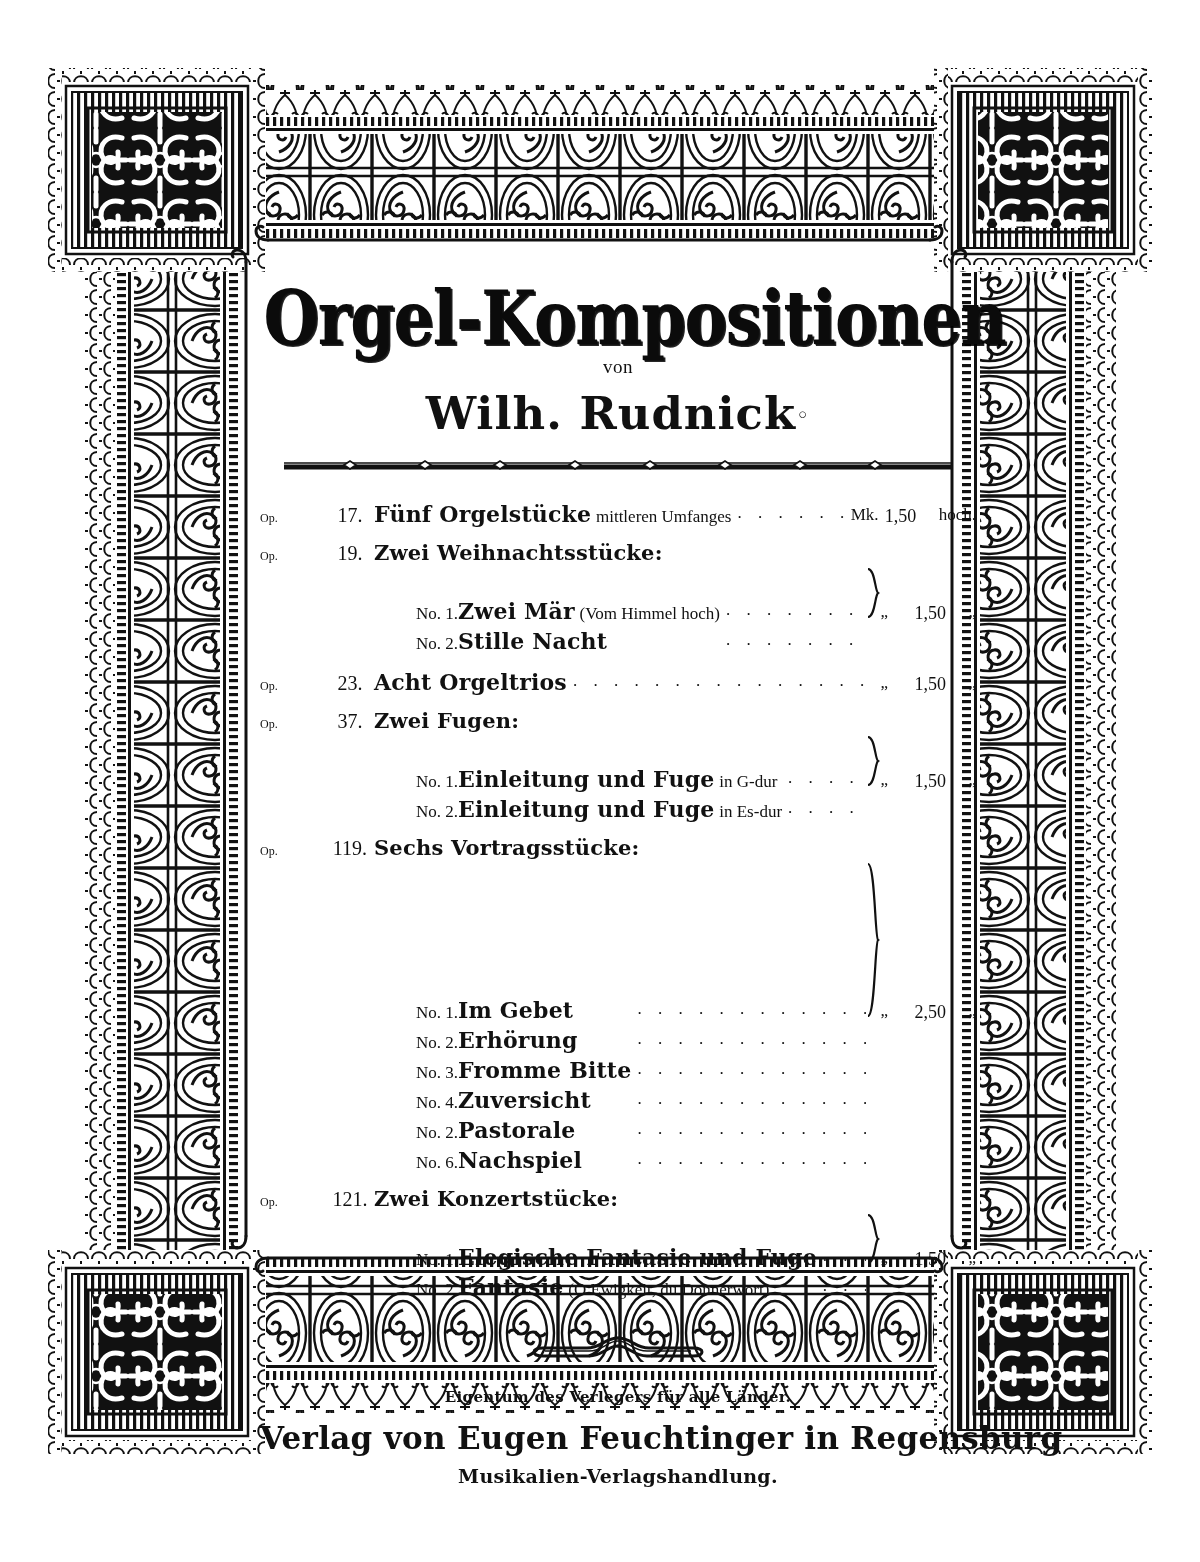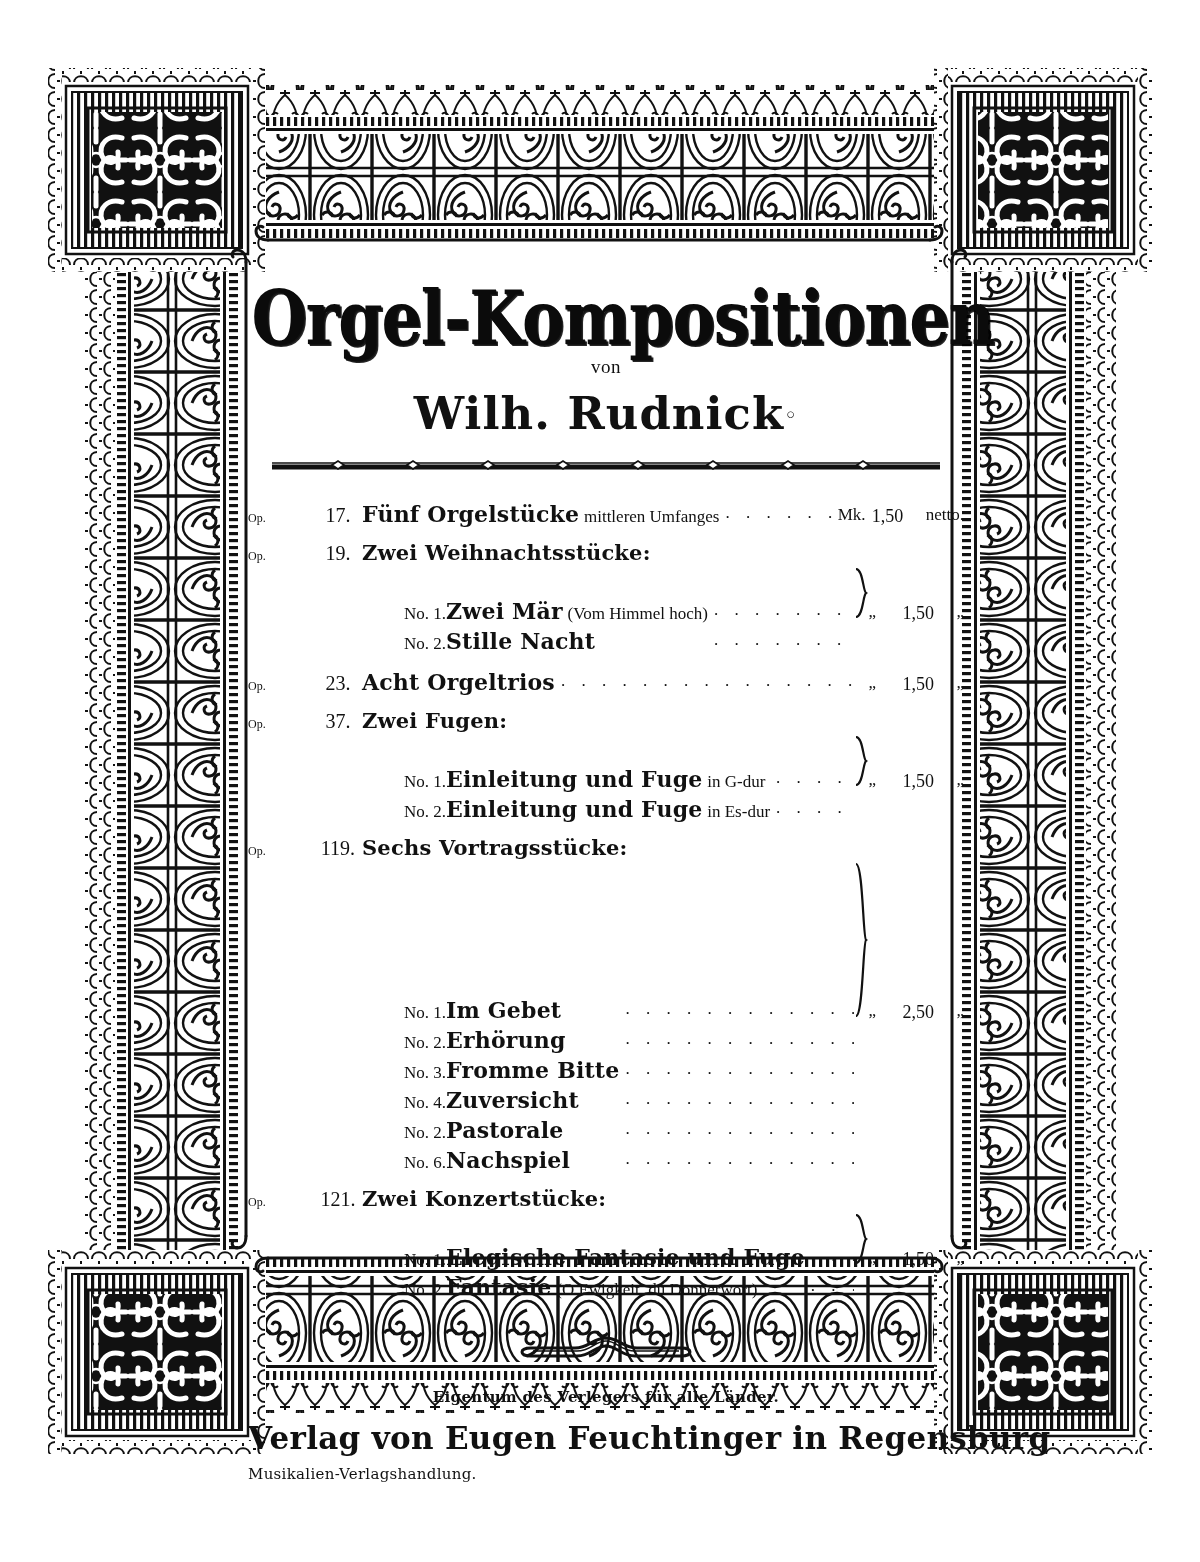"Orgel-Kompositionen" #content { padding-left: none -> 12px }
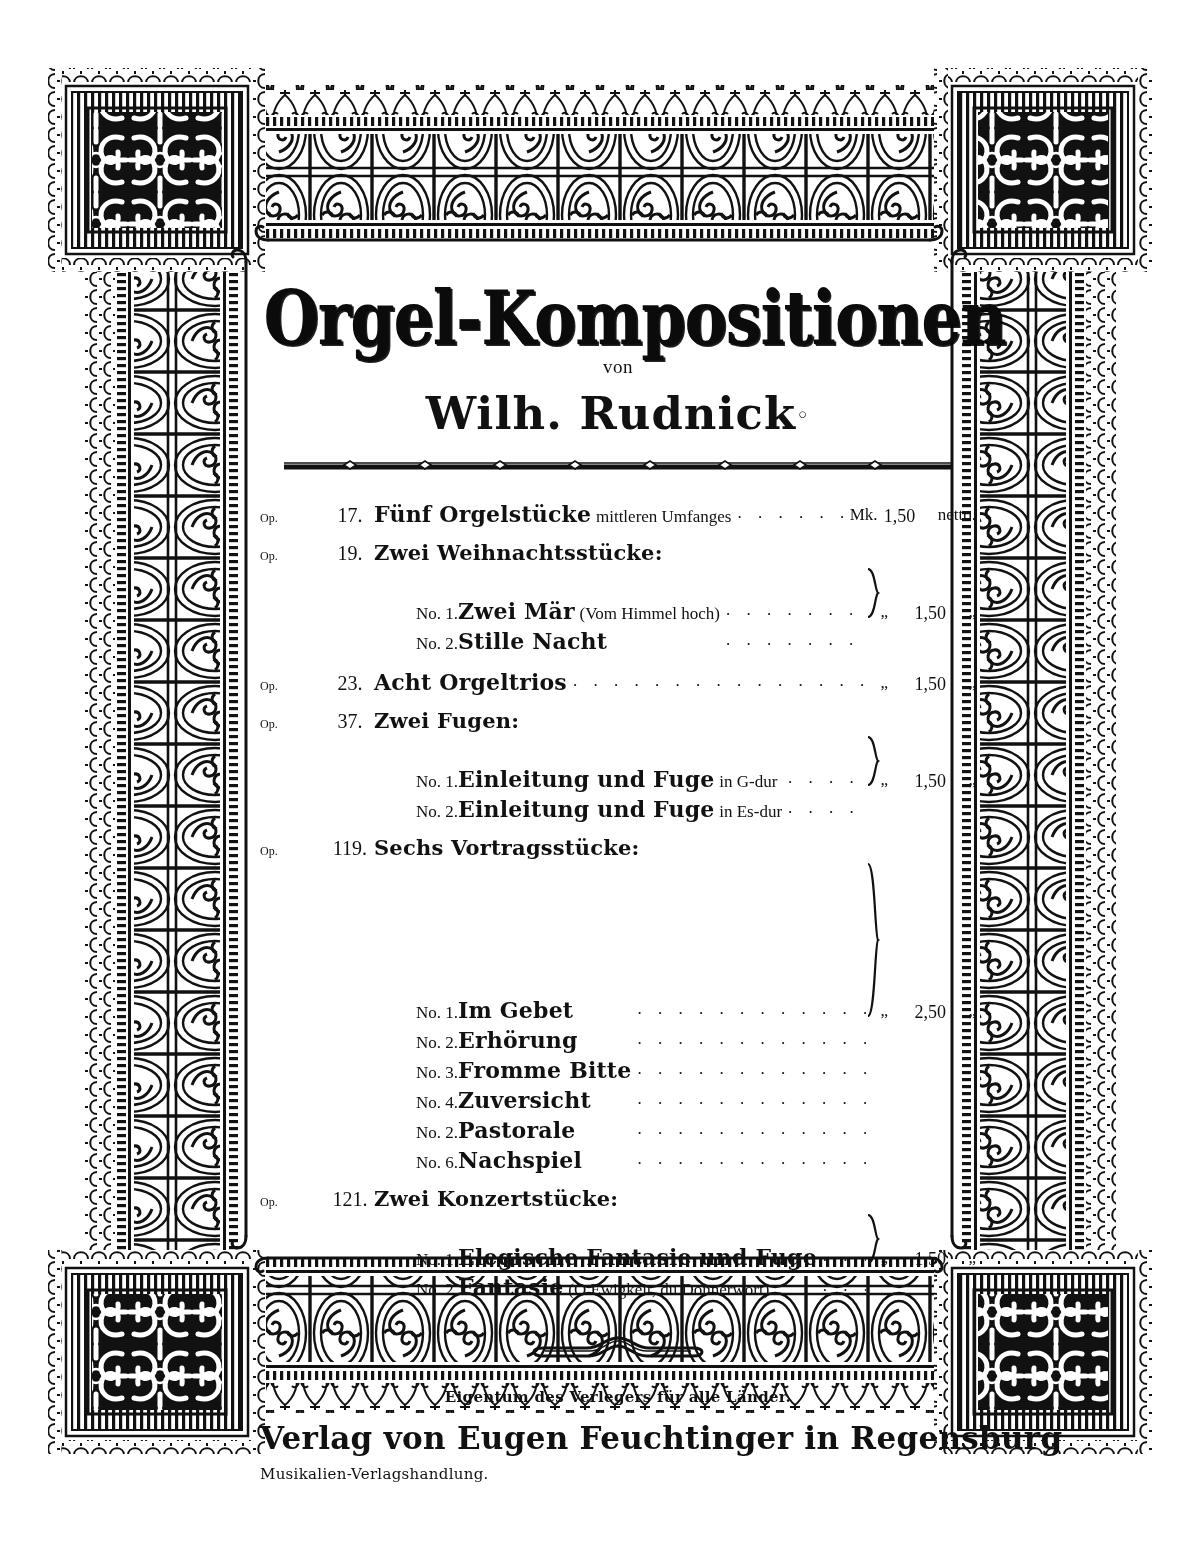"netto." span.post { text: netto -> hoch }
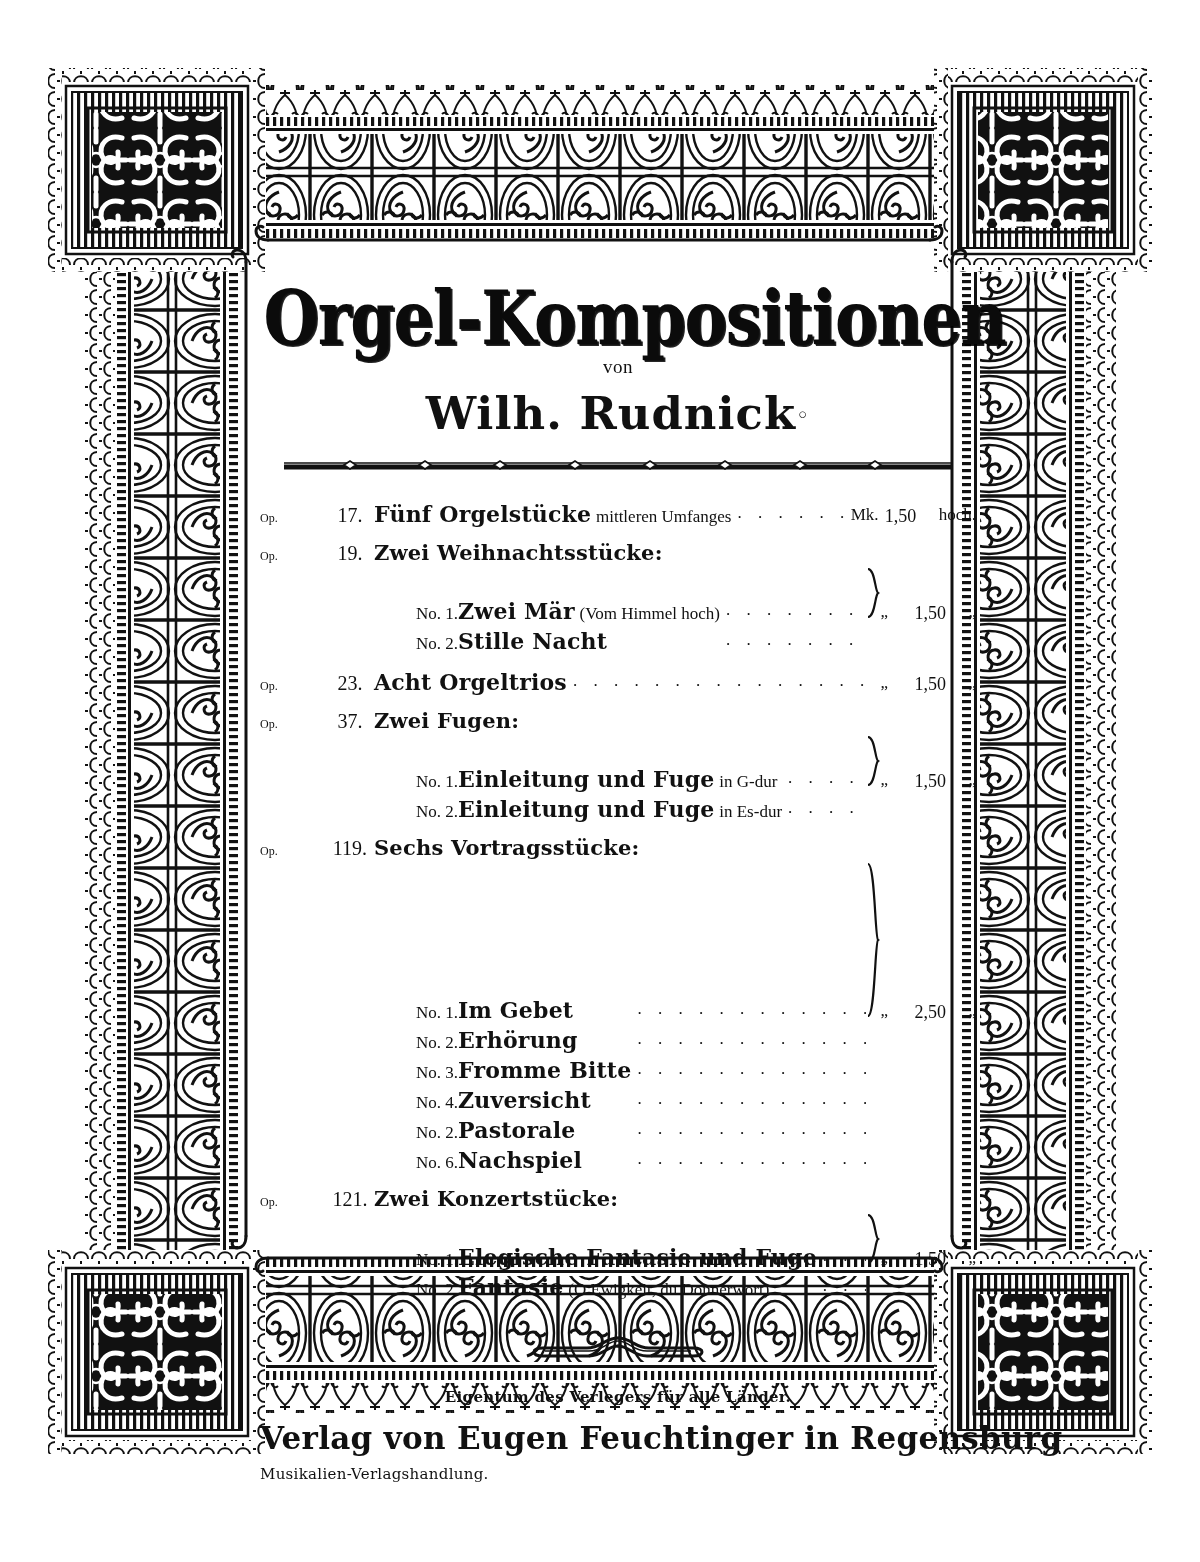"Musikalien-Verlagshandlung." .imprint-sub { font-size: 15px -> 19px; font-weight: normal -> bold; text-align: left -> center }
